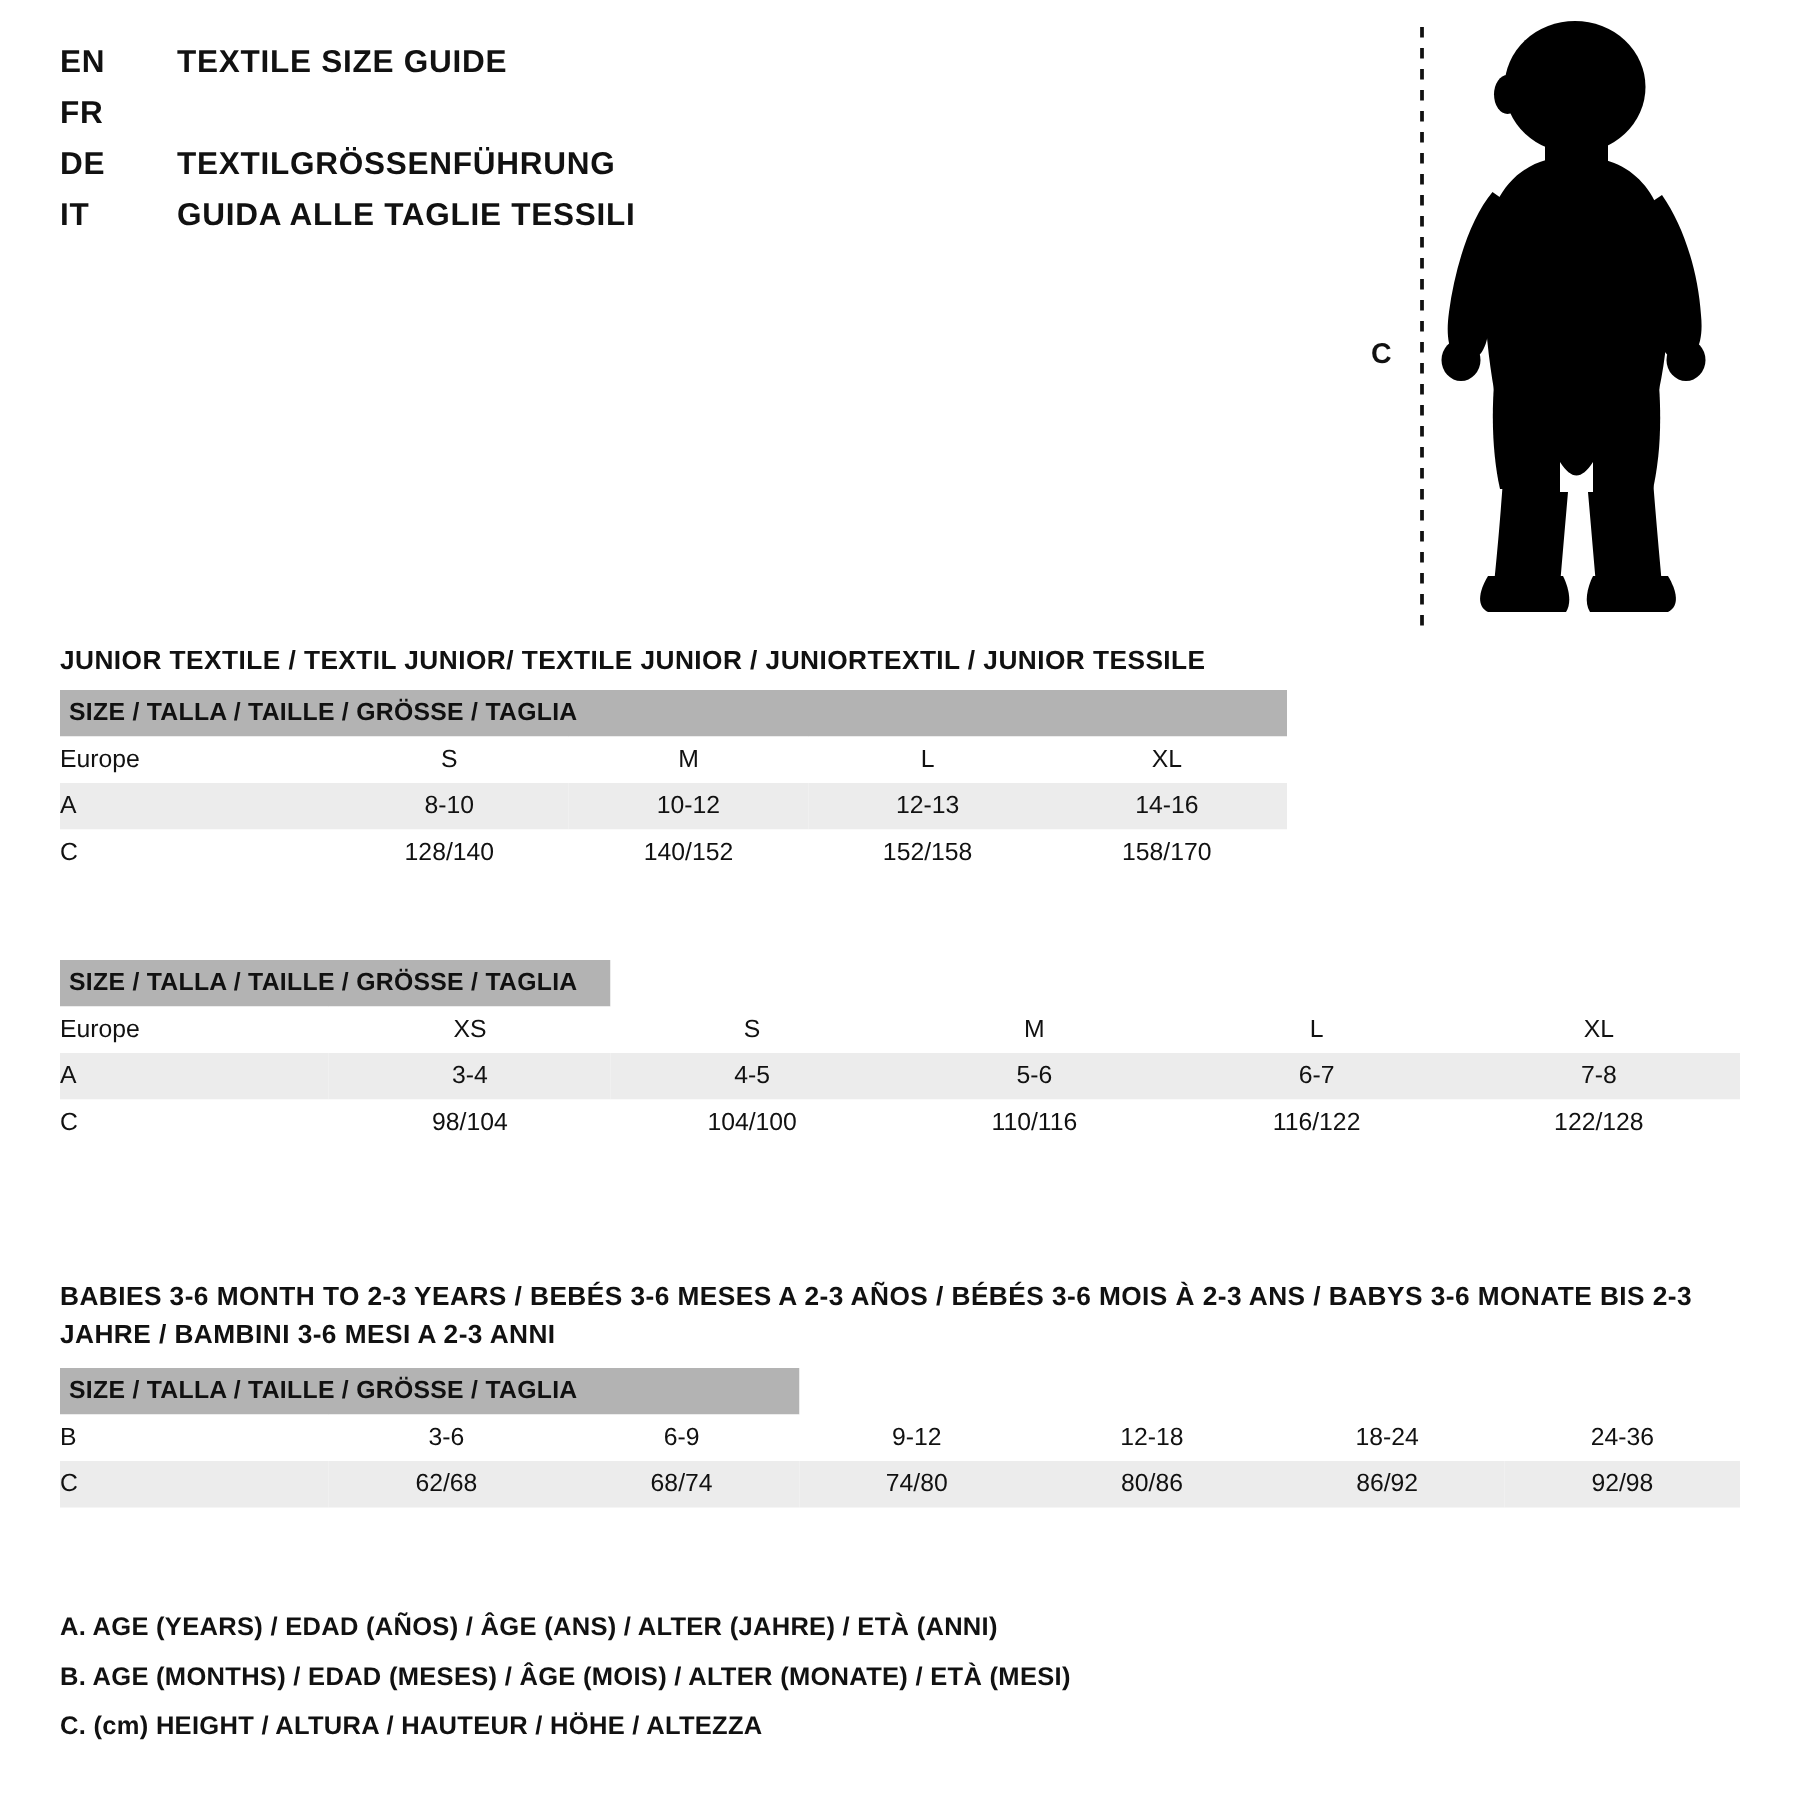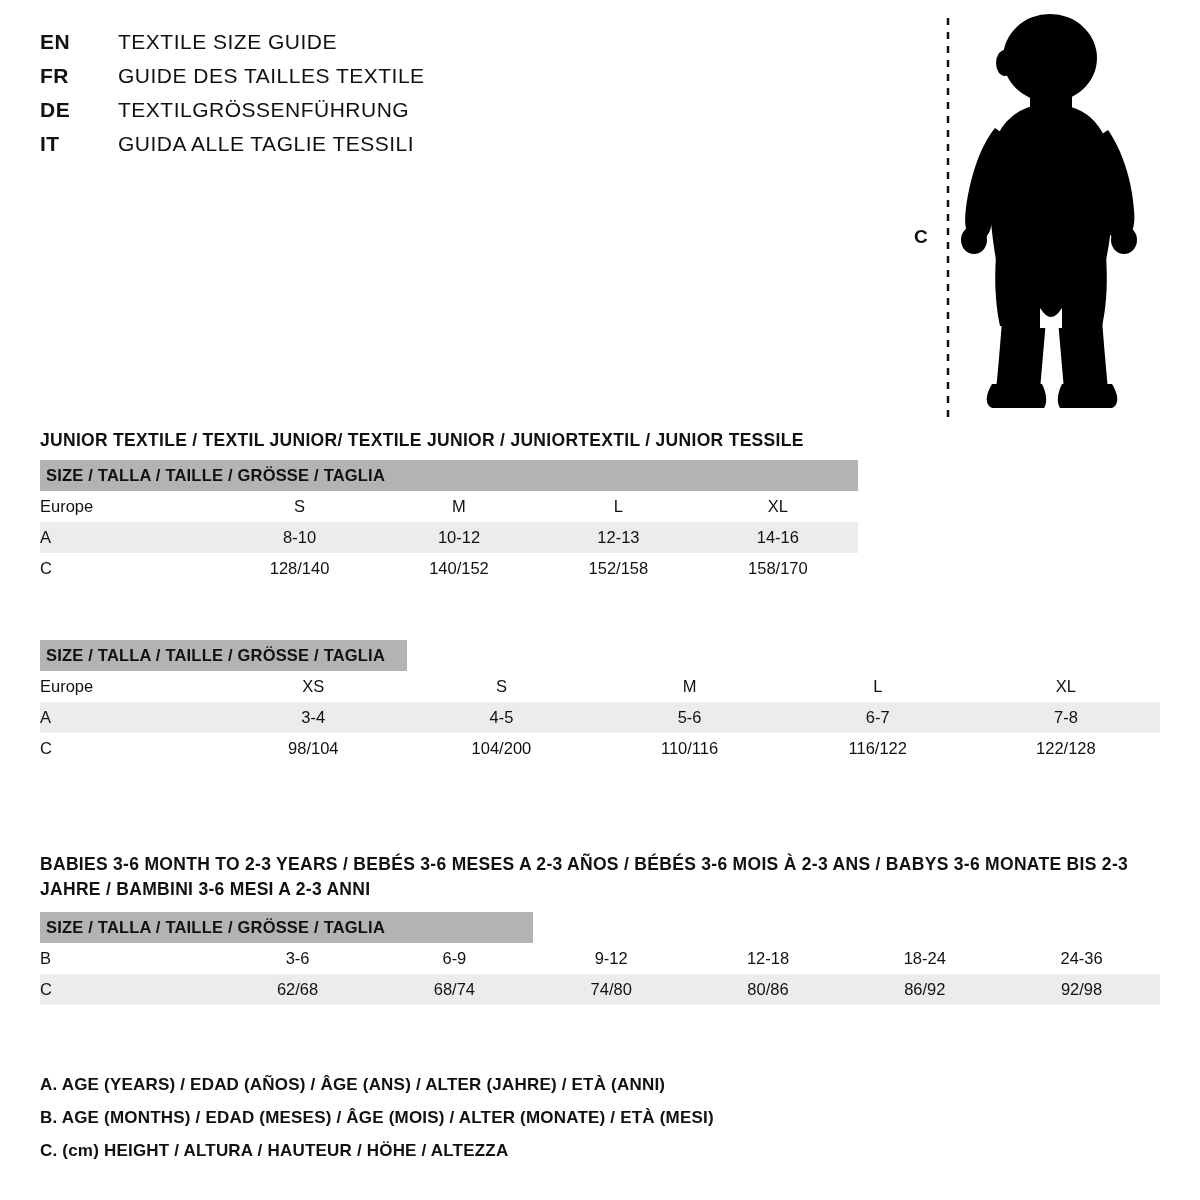"TEXTILE SIZE GUIDE" .lang-title { font-weight: 400 -> 700 }
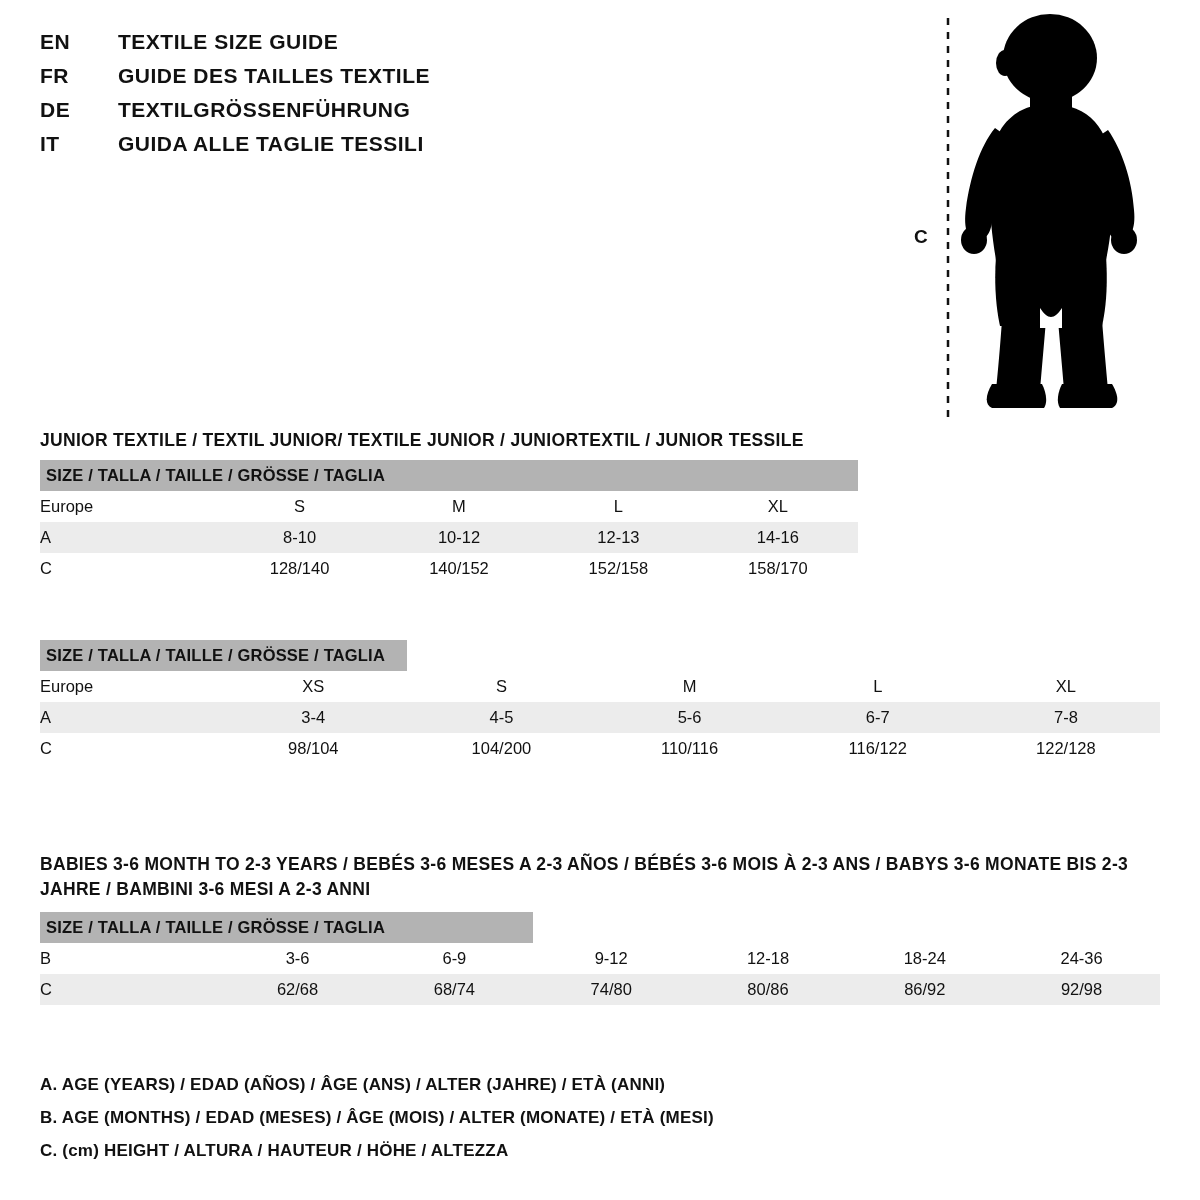"GUIDE DES TAILLES TEXTILE" span.lang-title { html: <span>GUIDE DES TAILLES TEXTILE</span> -> none }
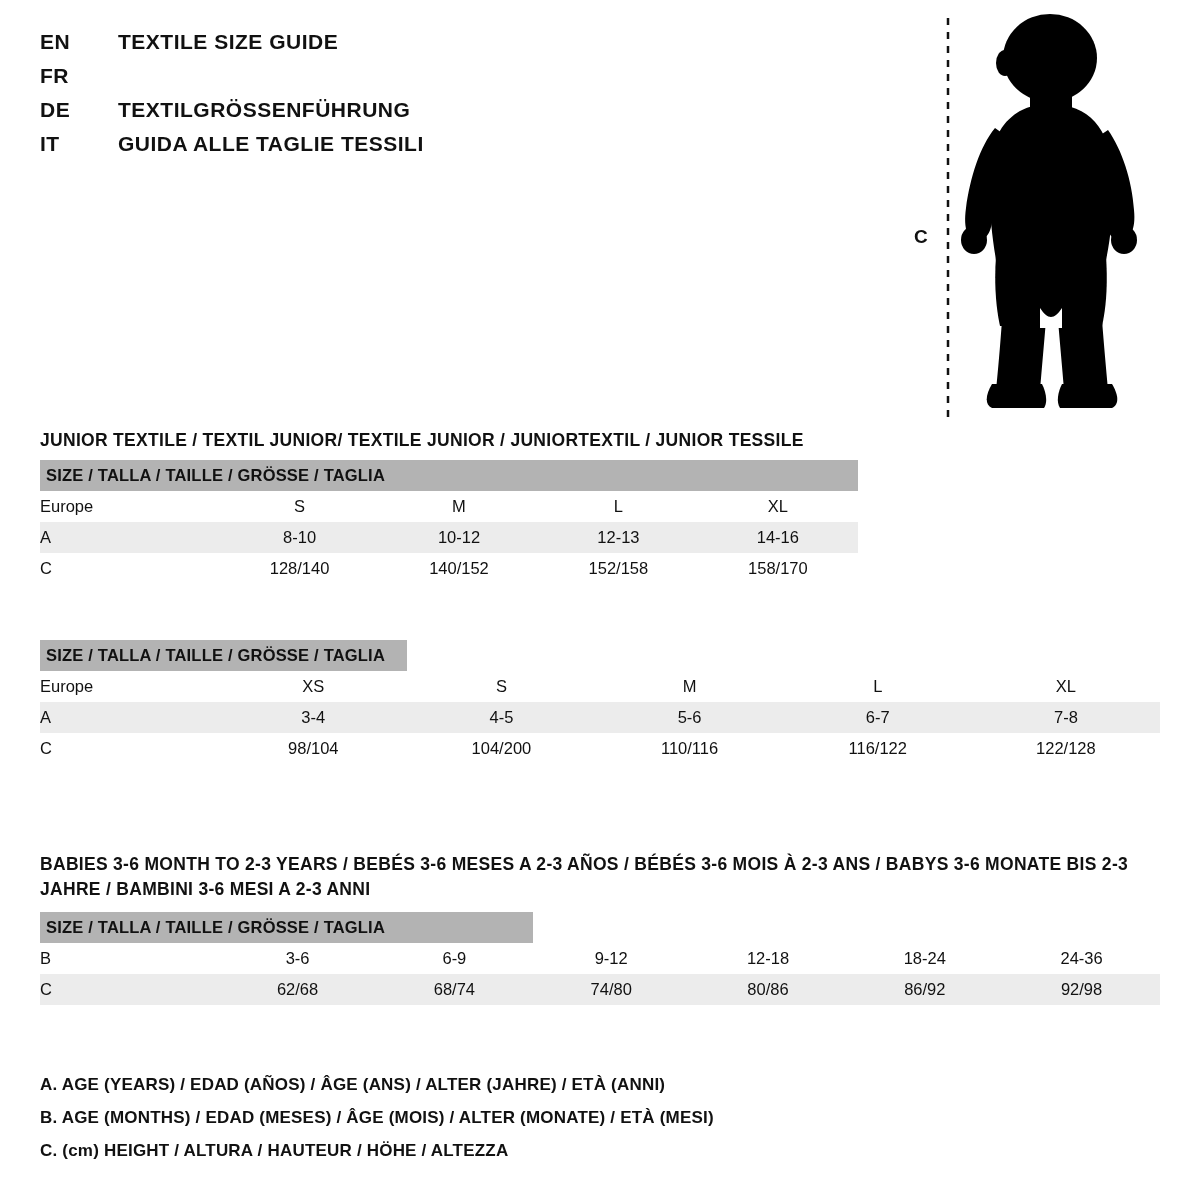"104/200" td.val { text: 104/200 -> 104/100 }
